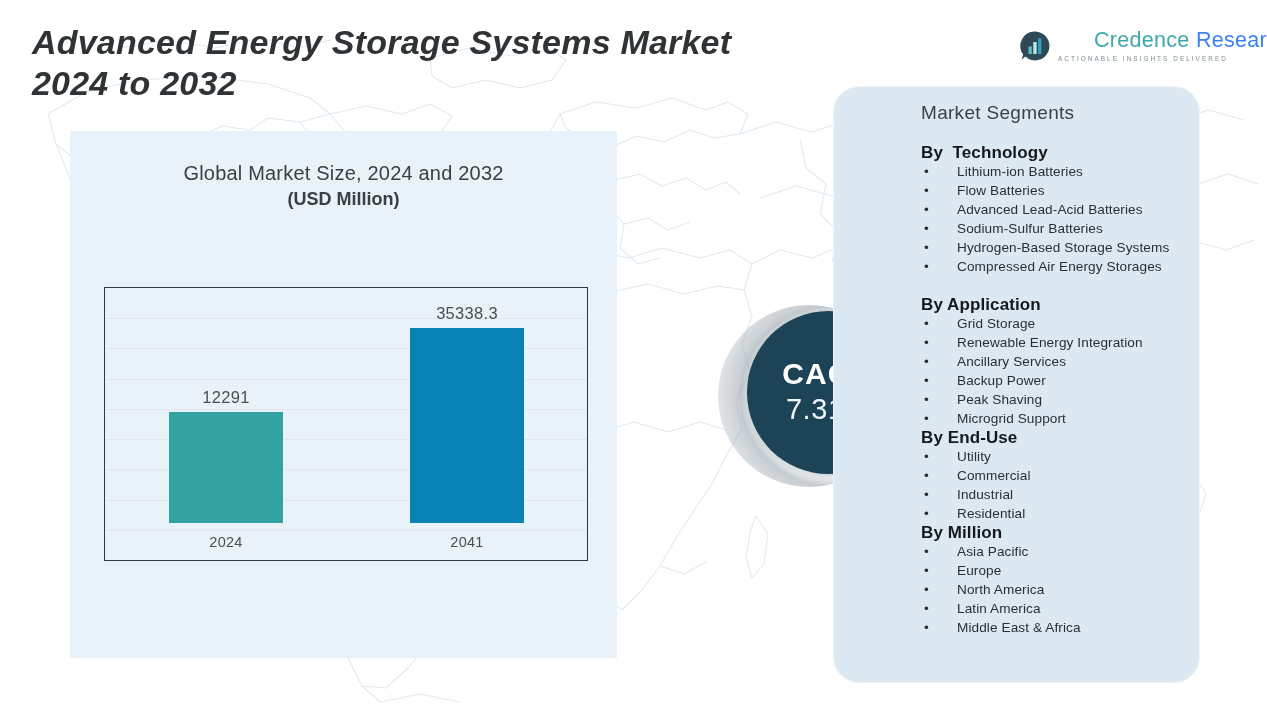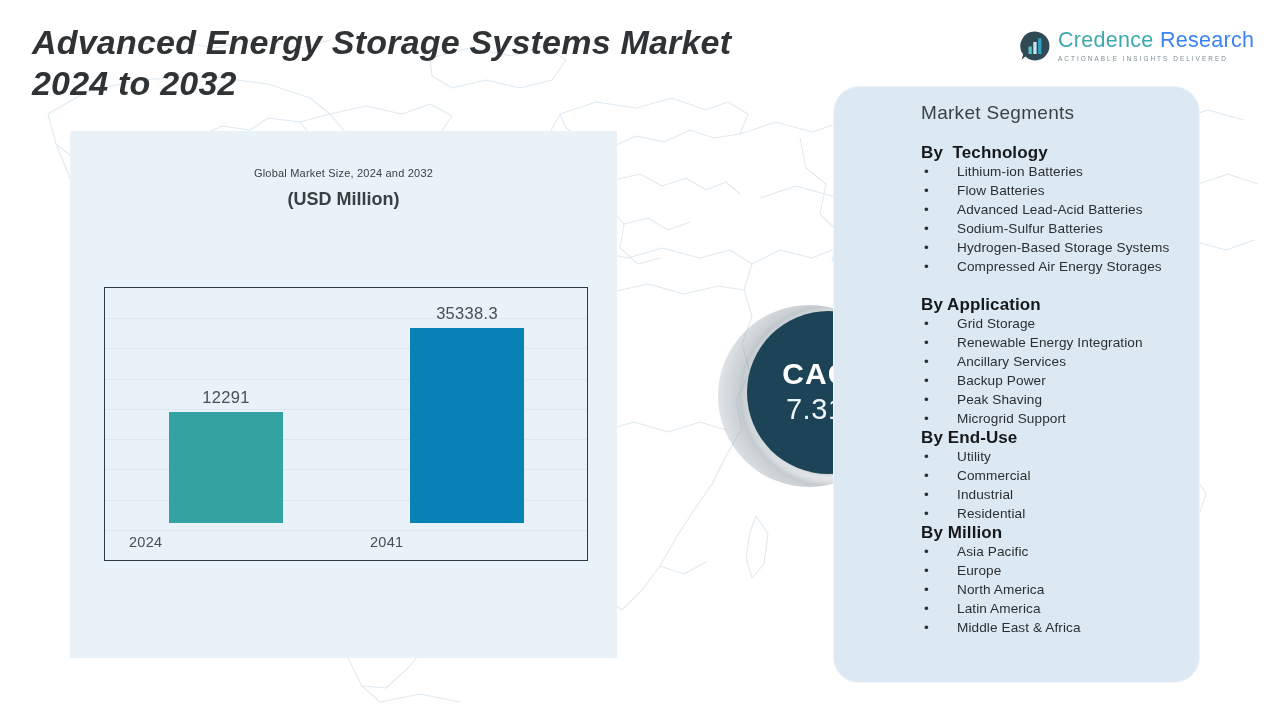"Credence" #logo-word-1 { margin-left: none -> 36px }
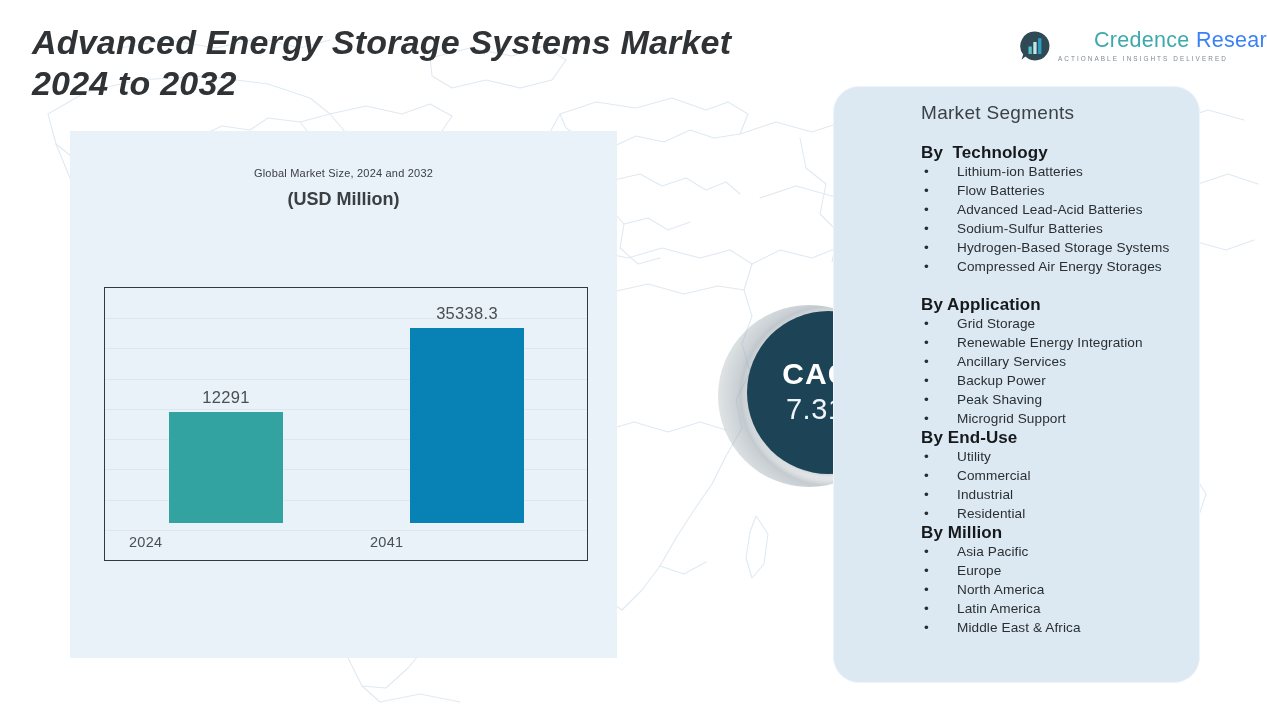"Global Market Size, 2024 and" #chart-heading .line1 { font-size: 11px -> 20px }
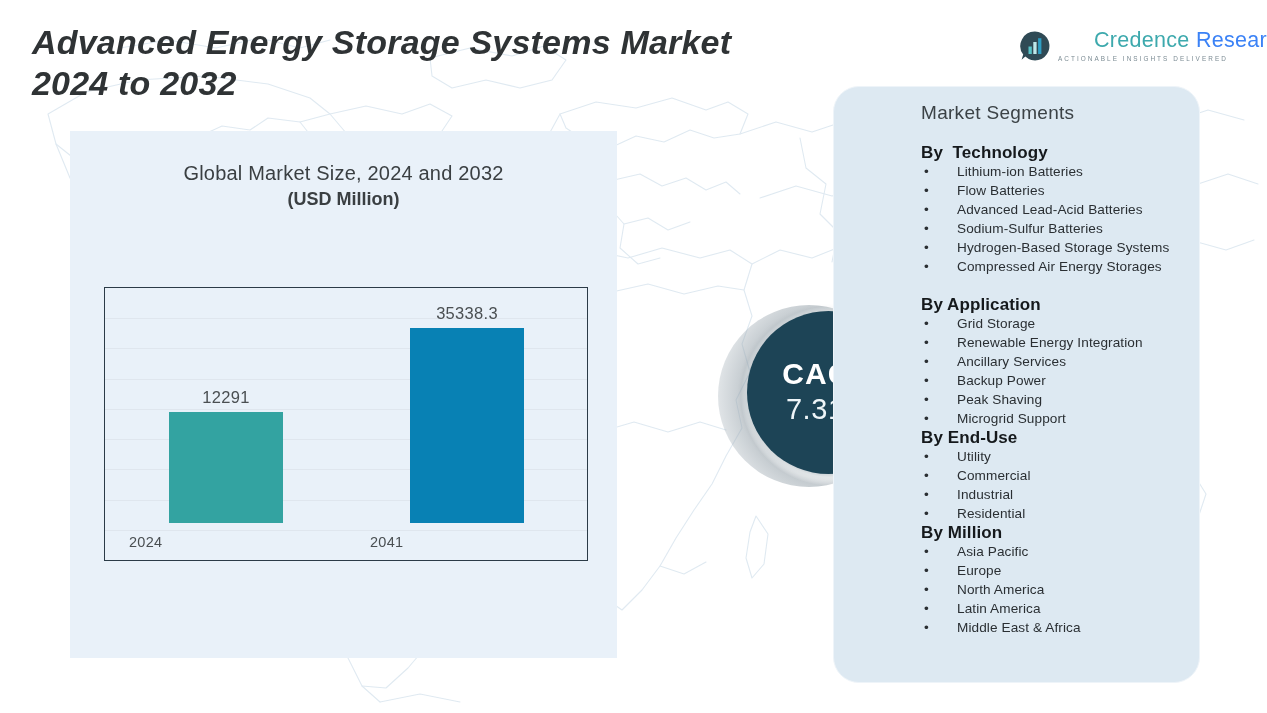"2024" .cat-label { text-align: left -> center }
